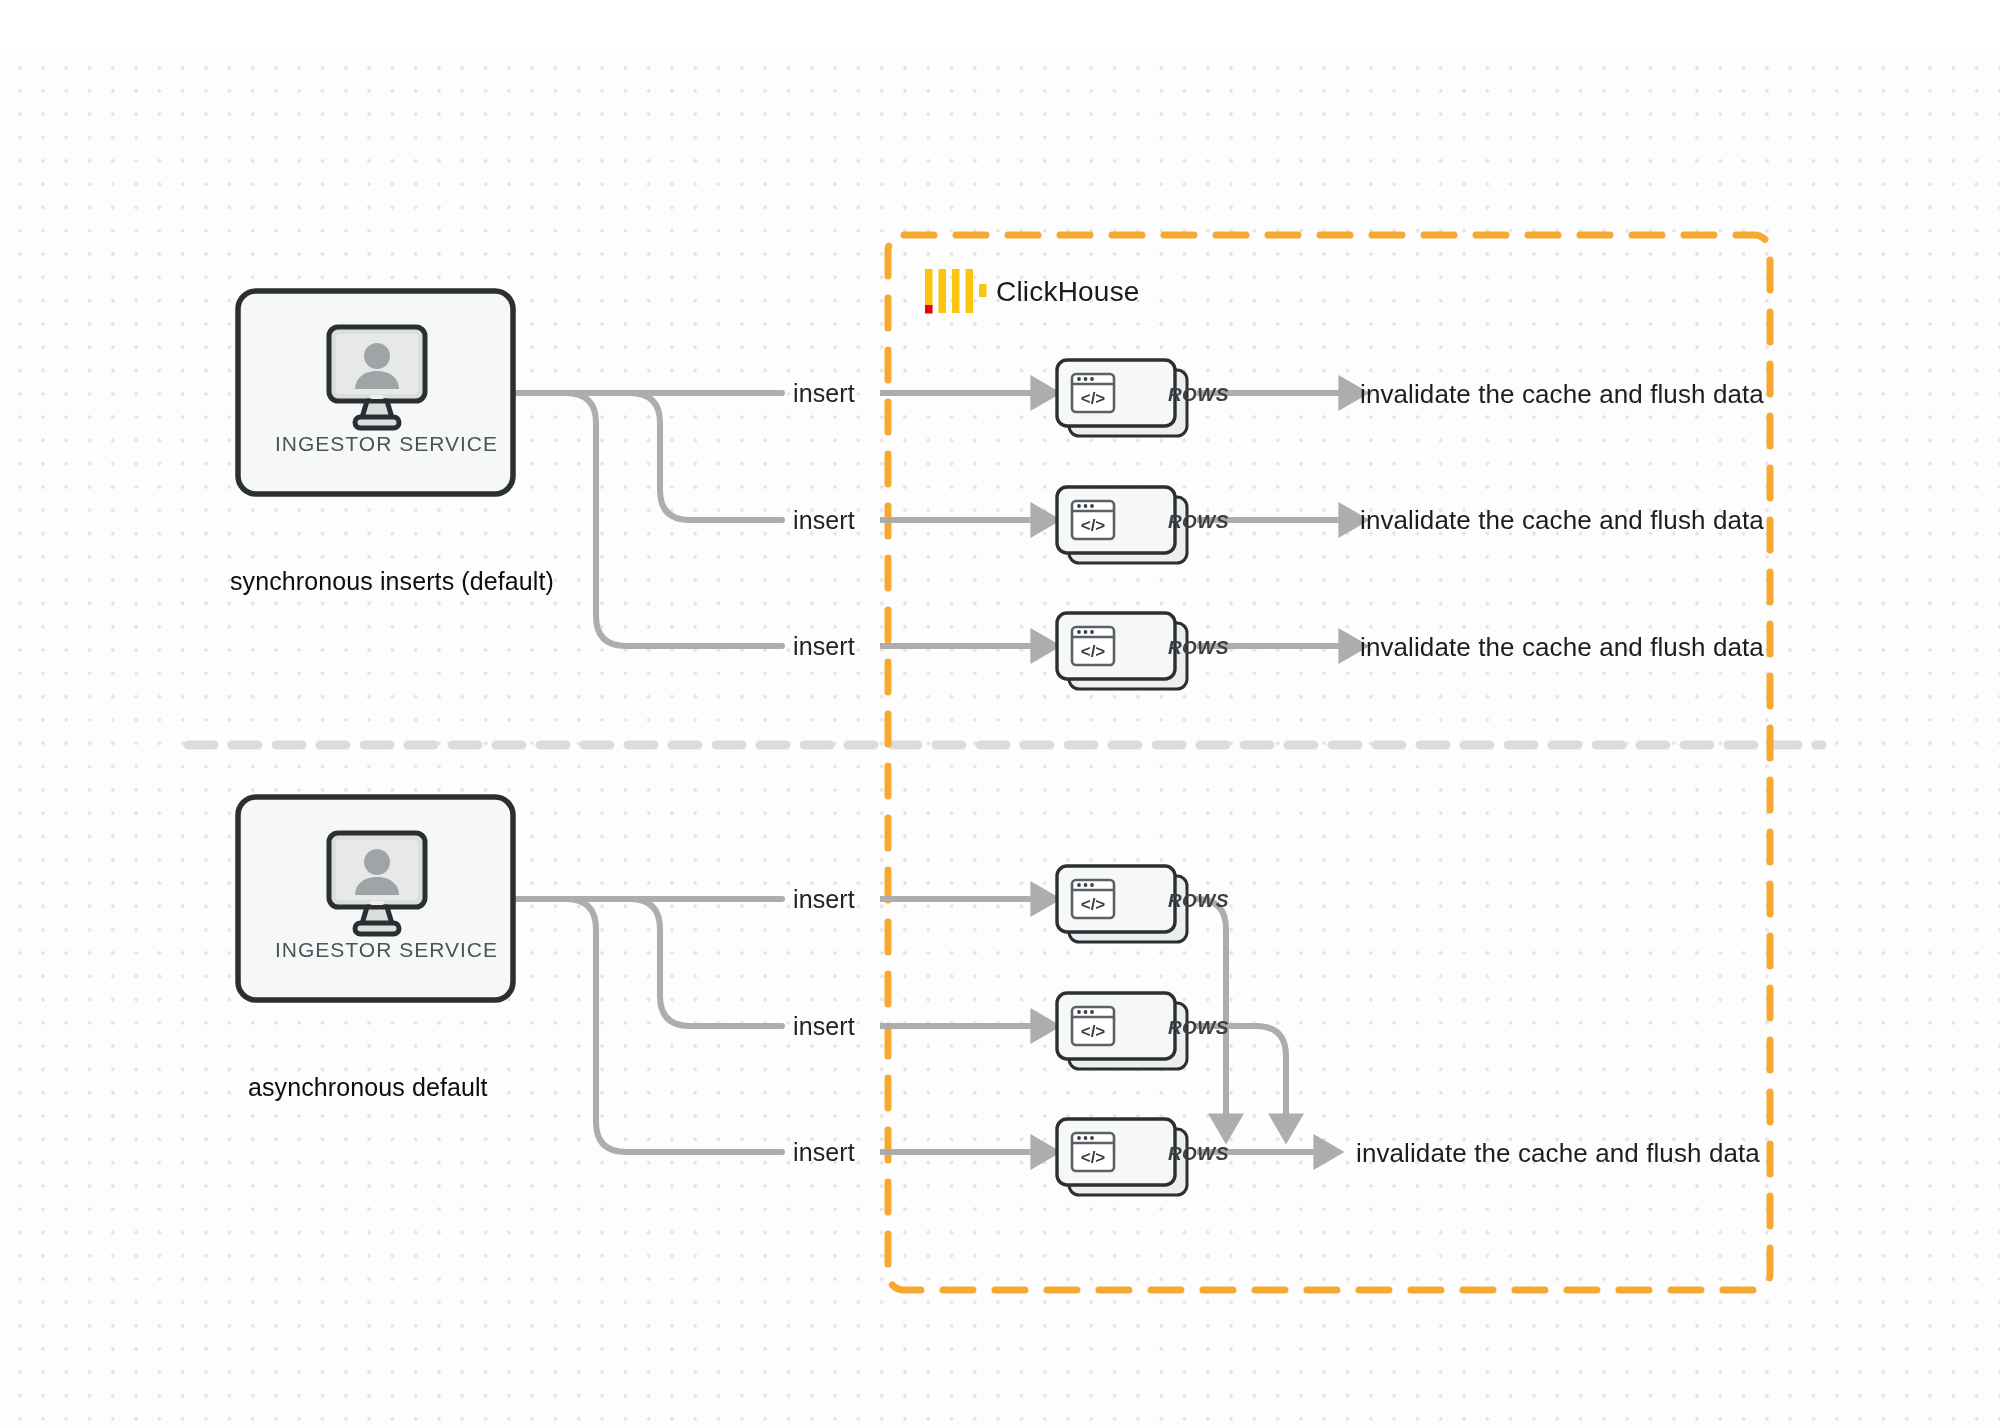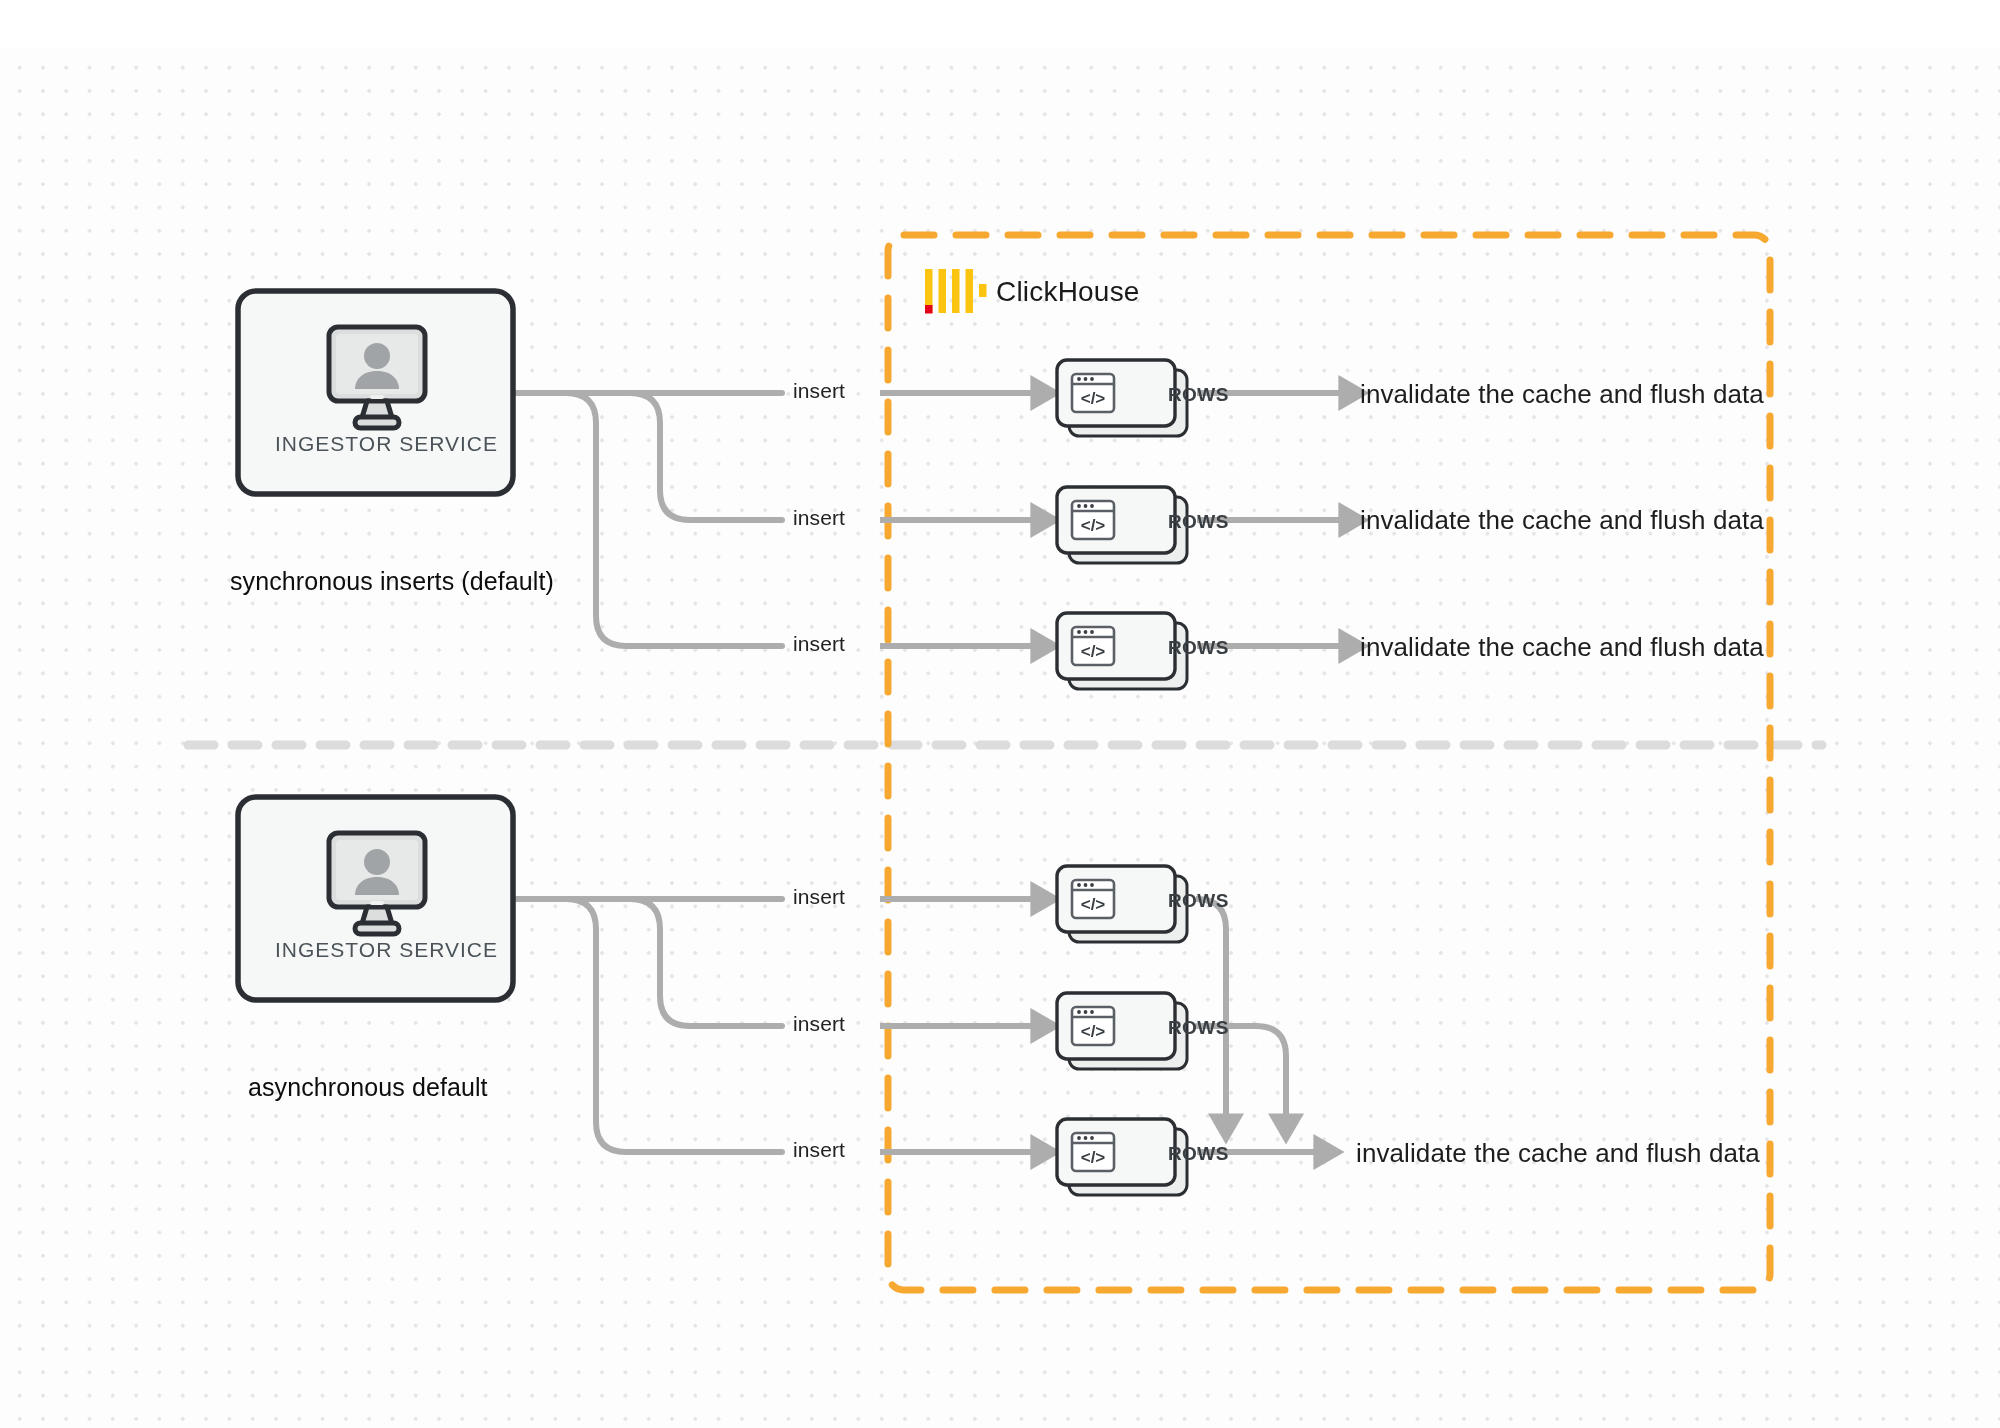"insert" .insert-label { font-size: 21px -> 25px }
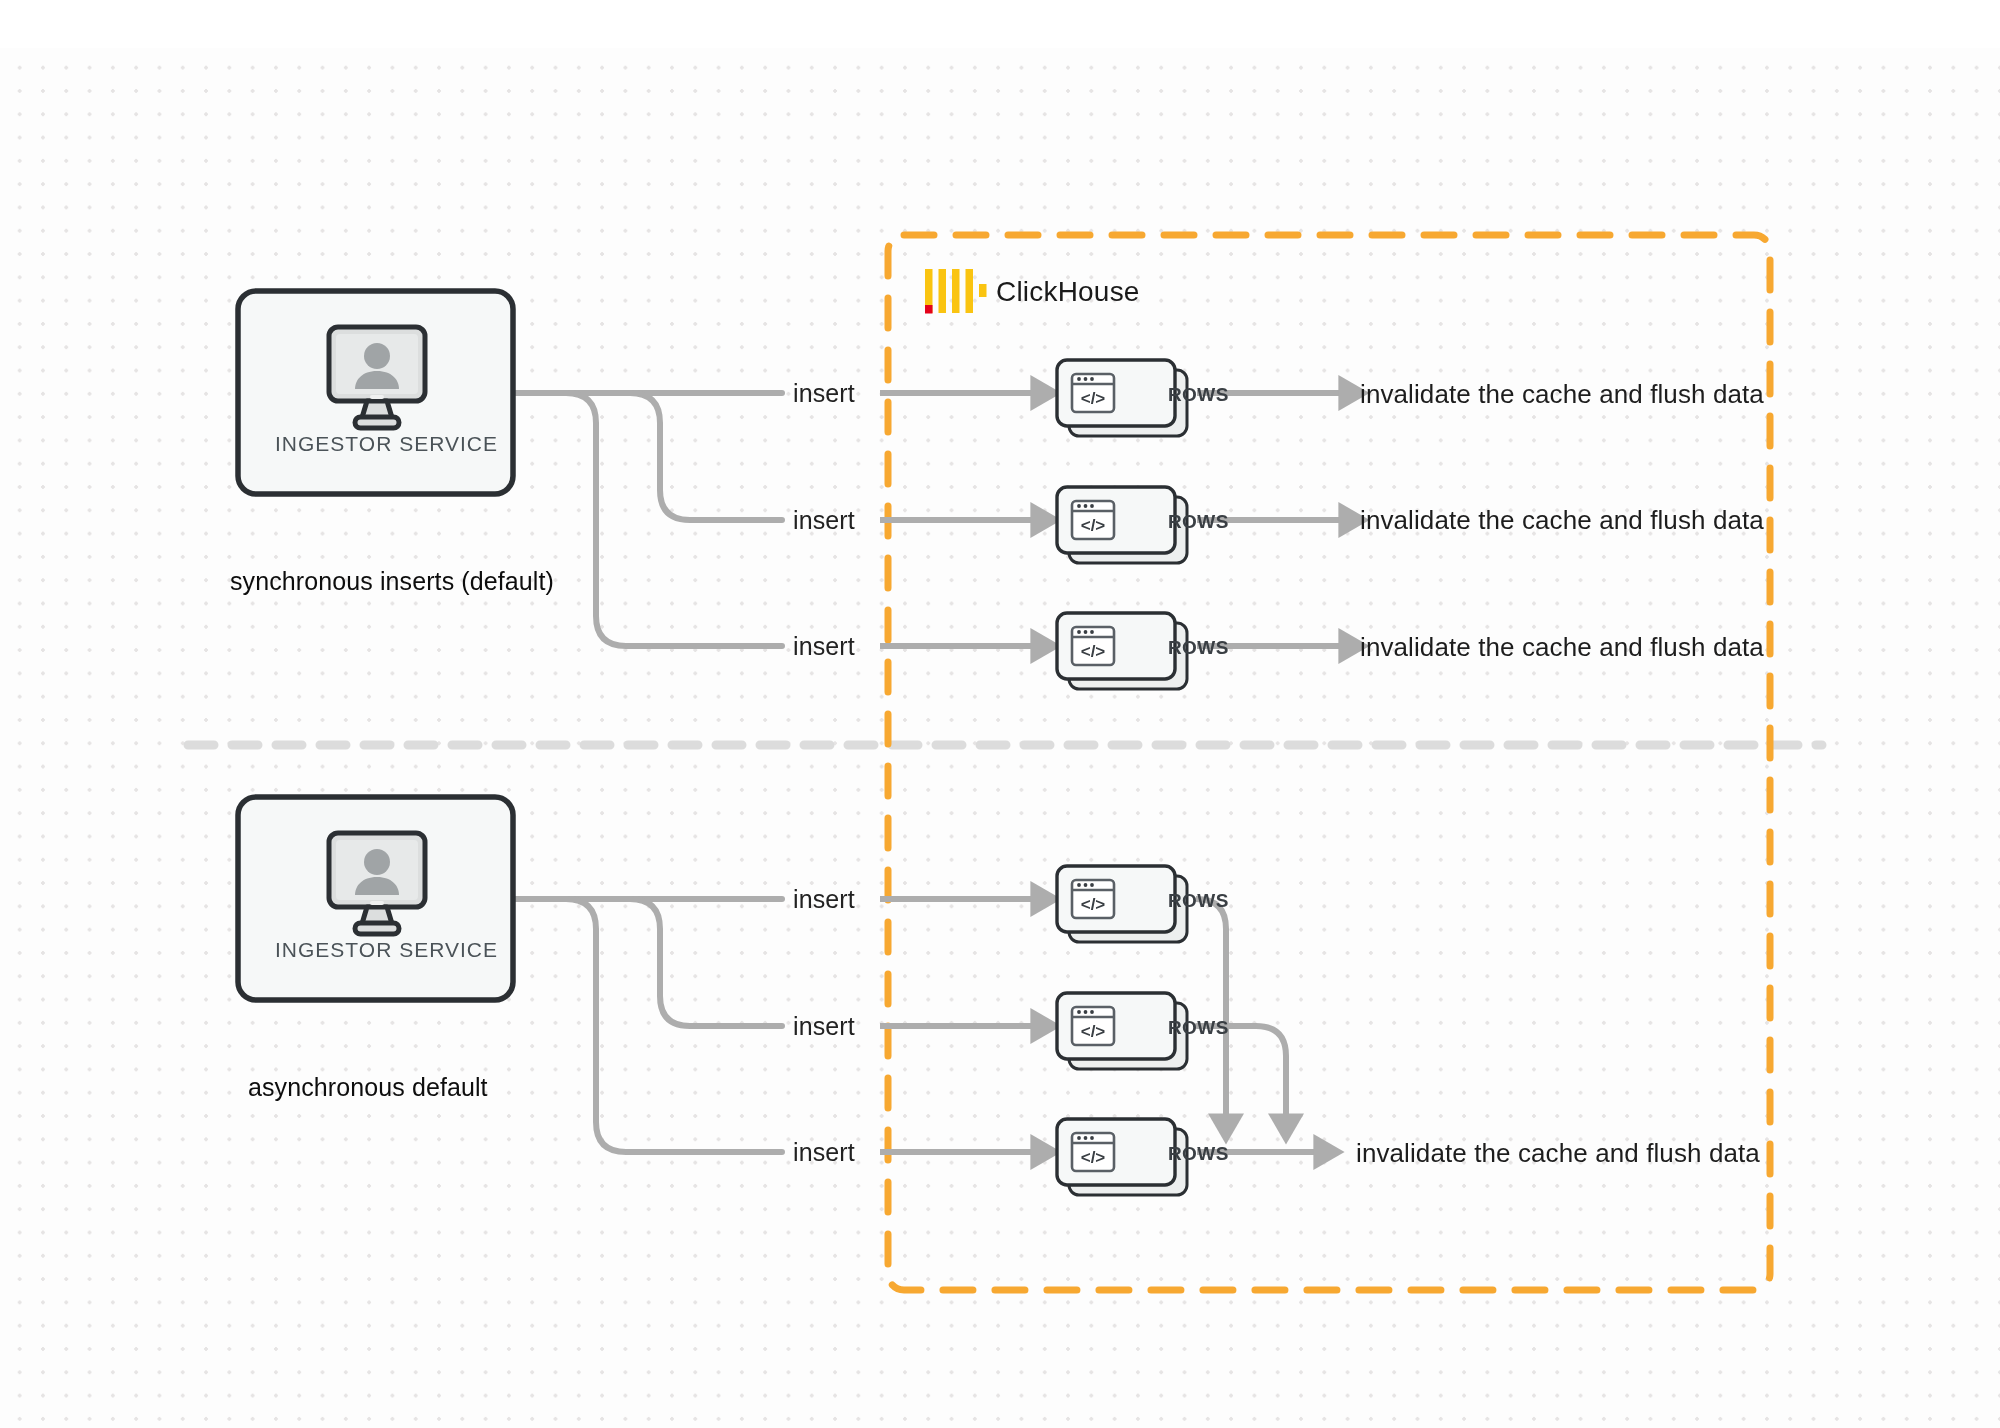"ROWS" .rows-label { font-style: none -> italic }
